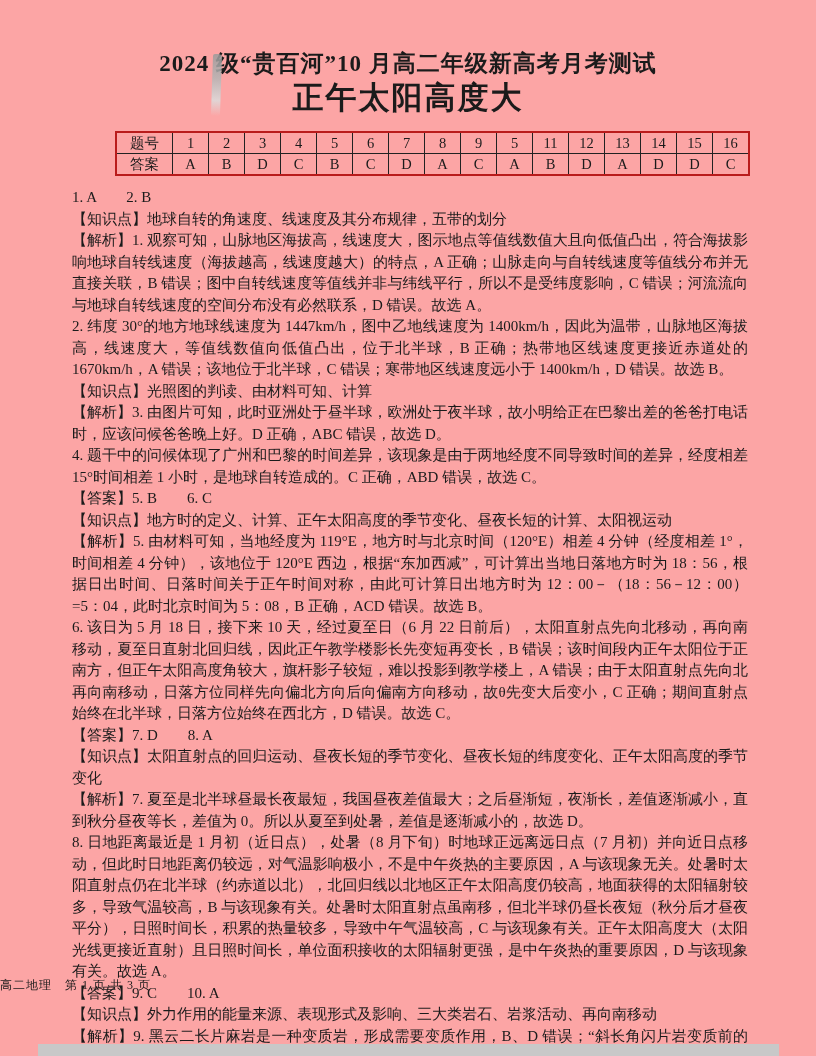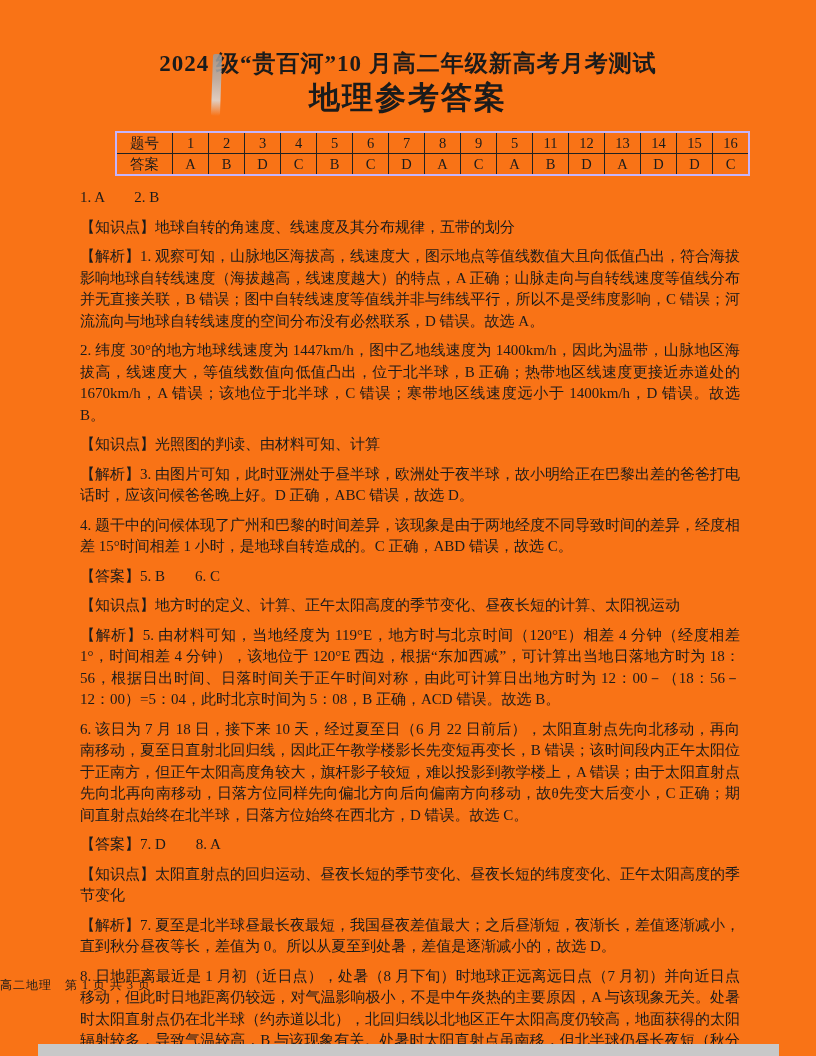"2024 级“贵百河”10 月高二年级新高考月考测试" .page { background: #f97316 -> #fca5a5 }
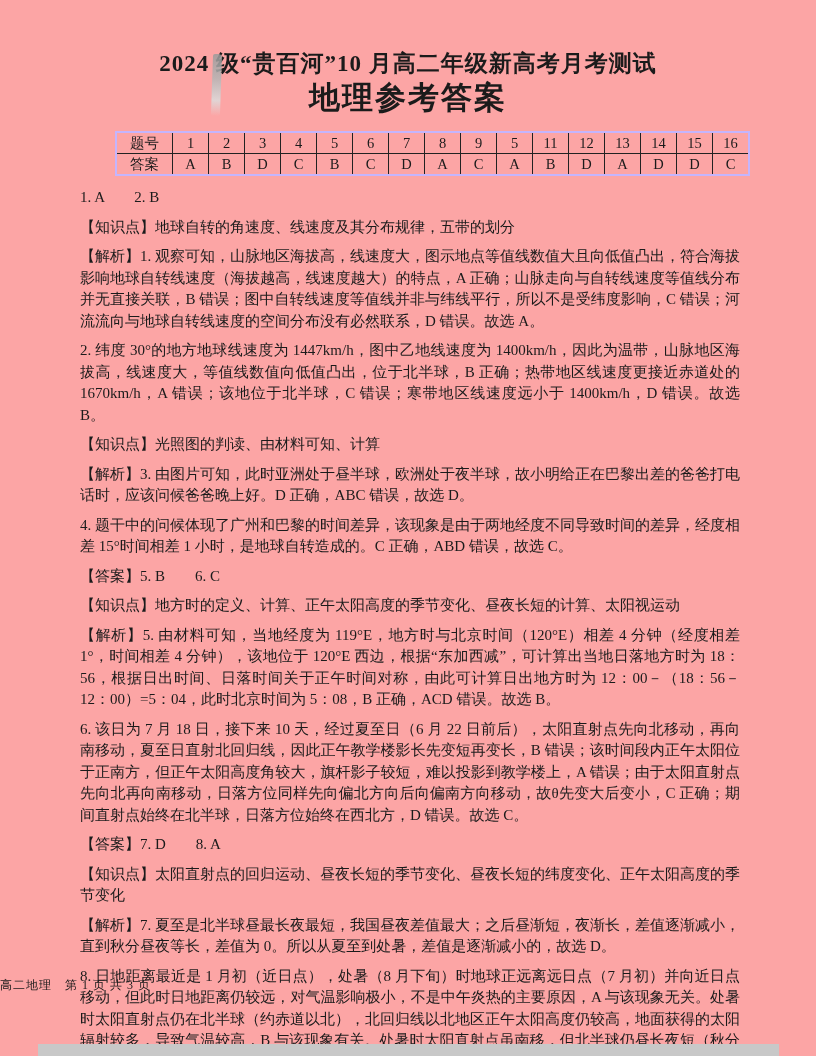"地理参考答案" div.subtitle { text: 地理参考答案 -> 正午太阳高度大 }
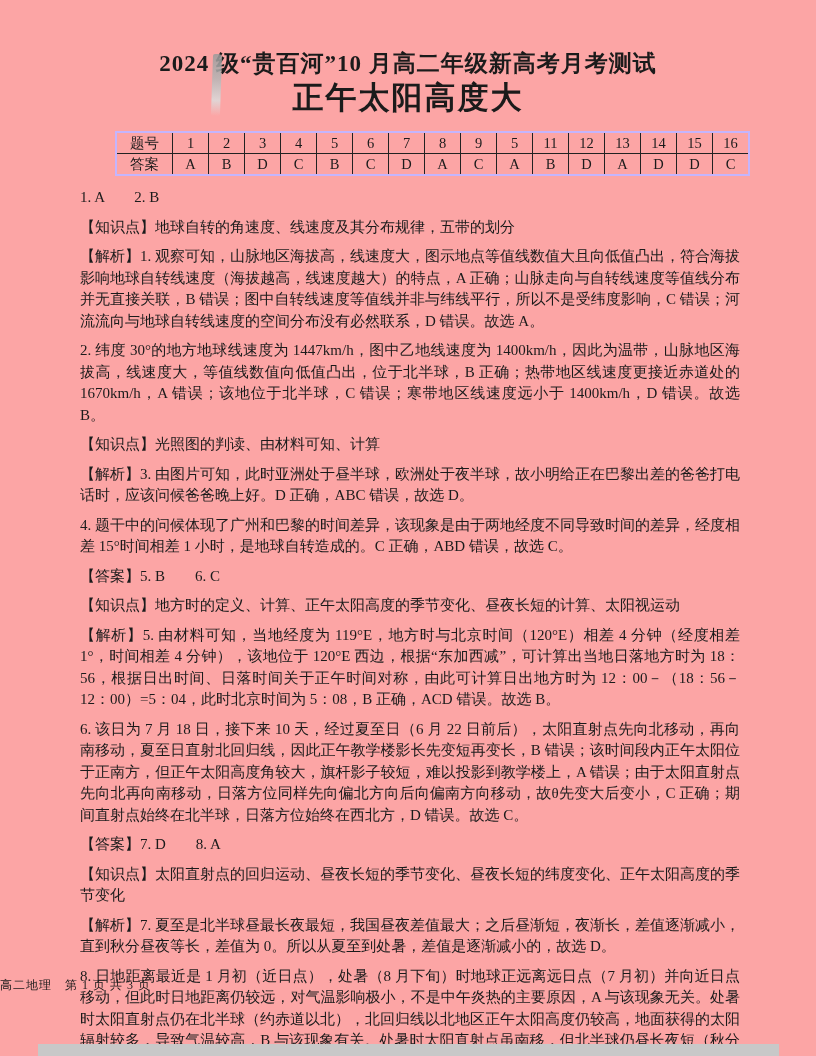"题号" table.answers { border: 2px solid #c4b5fd -> 2px solid #b91c1c }
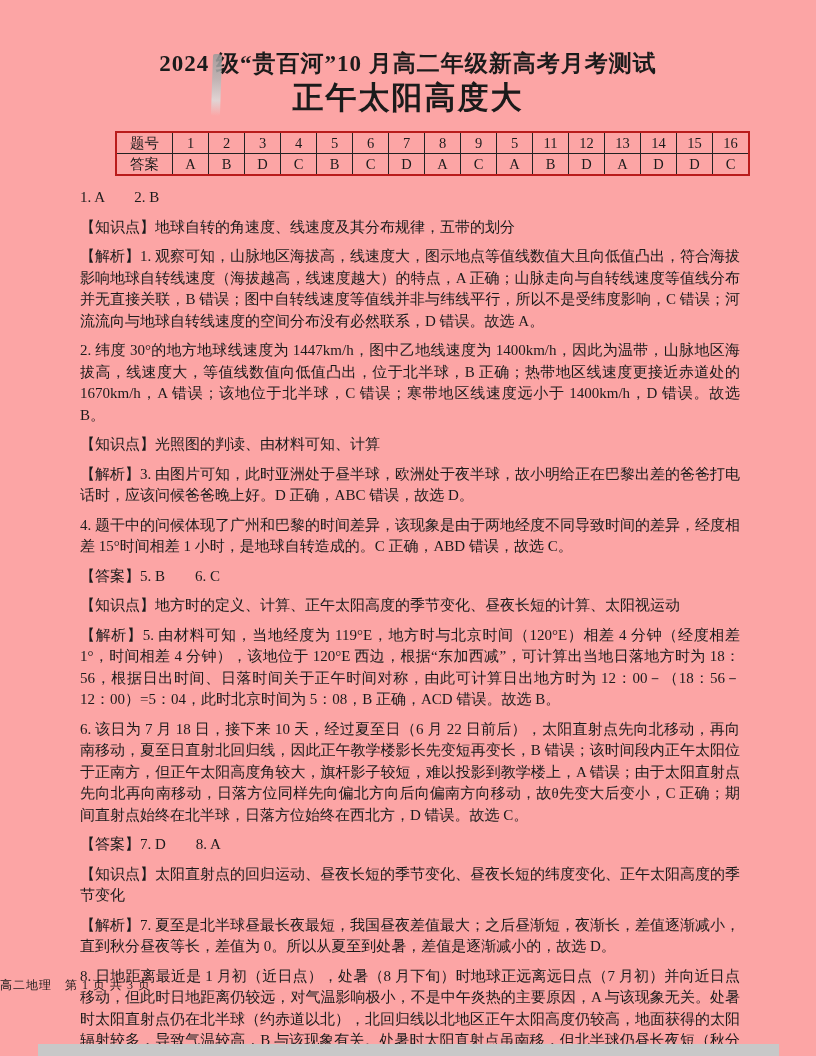"1. A 2. B" .content p { margin: 8px -> 0 }
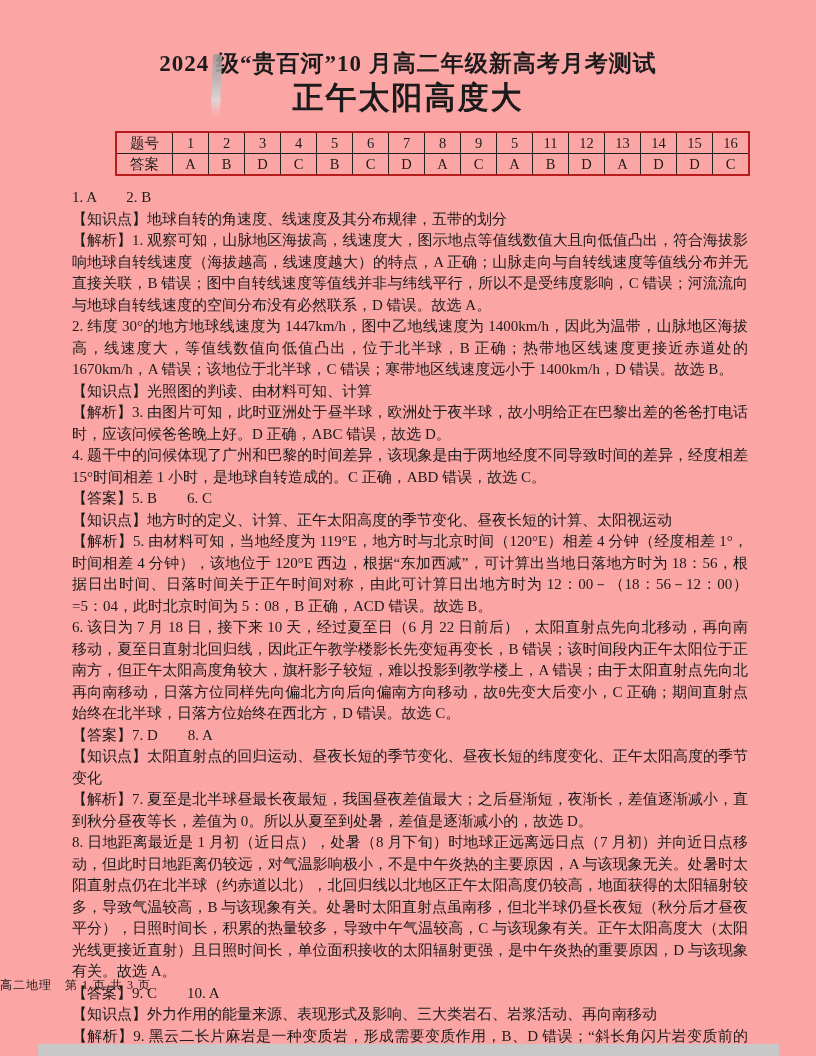"6. 该日为 7 月 18" p { text: 7 -> 5 }
